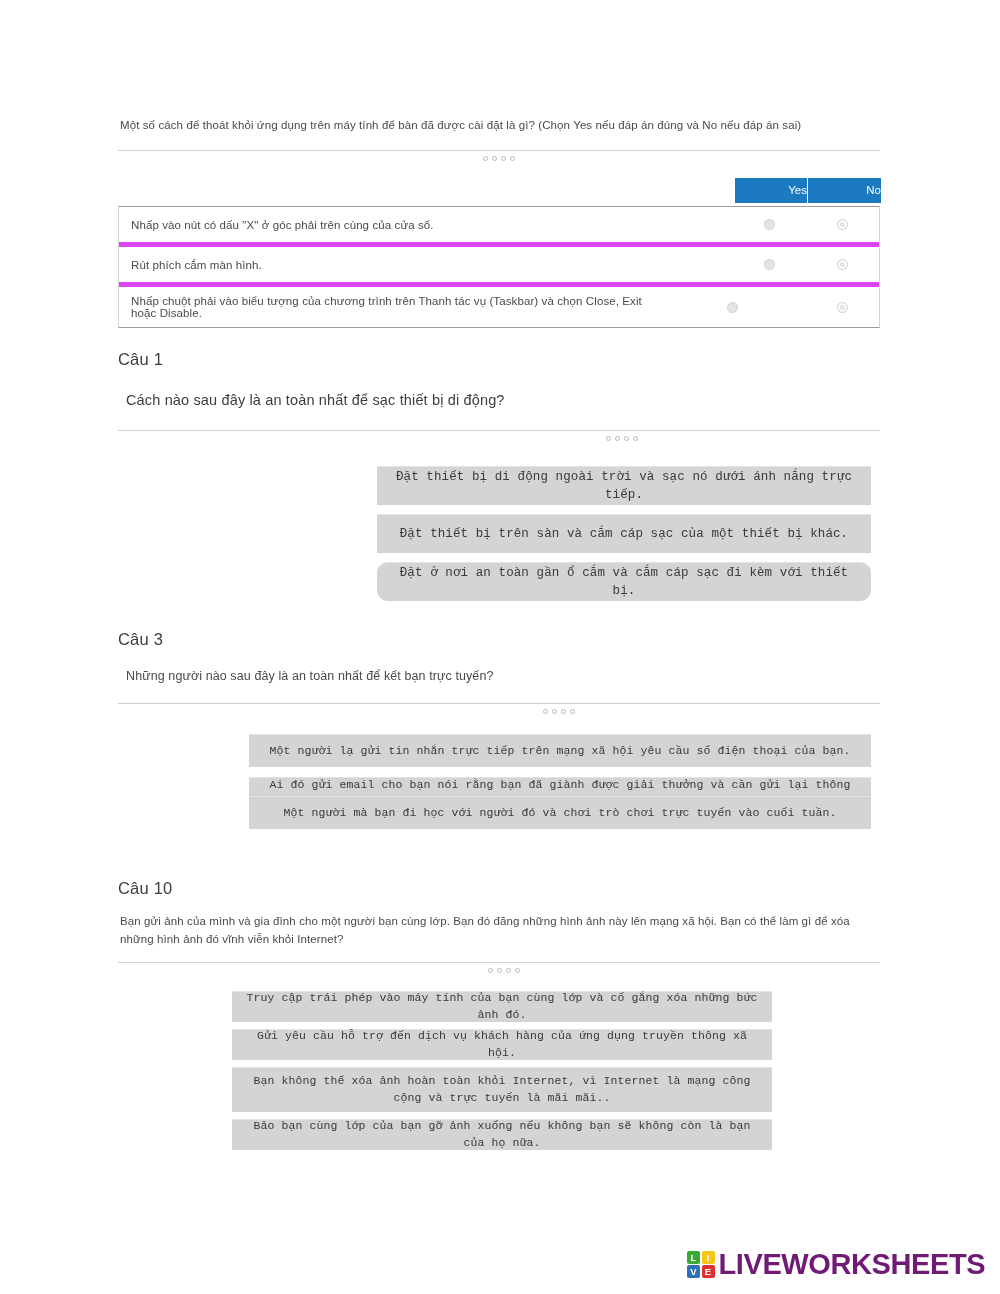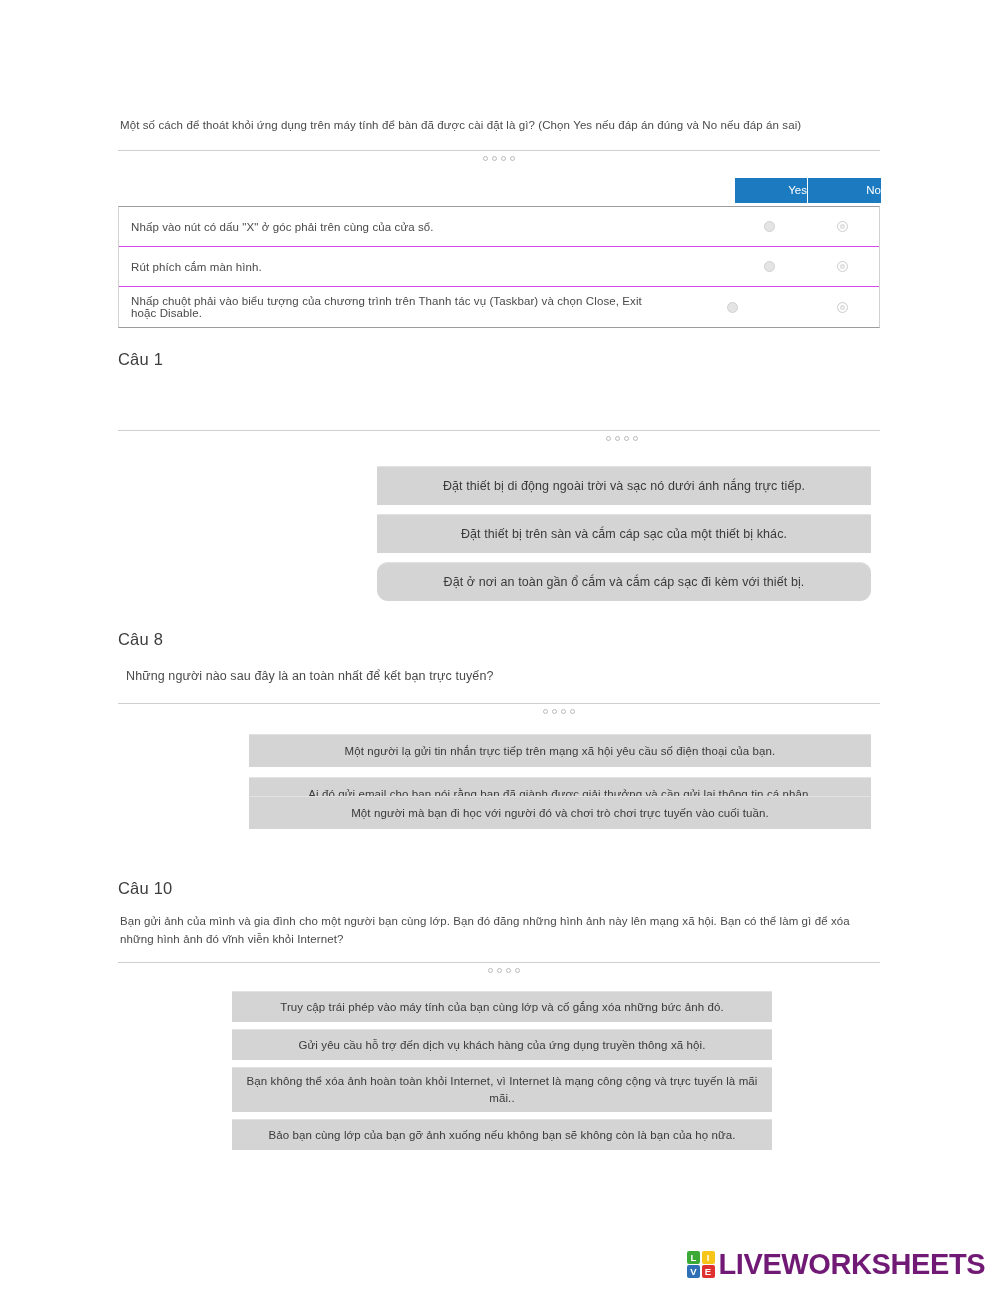"Nhấp vào nút có dấu" .yn-row { border-bottom: 1px solid #d946ef -> 5px solid #d946ef }
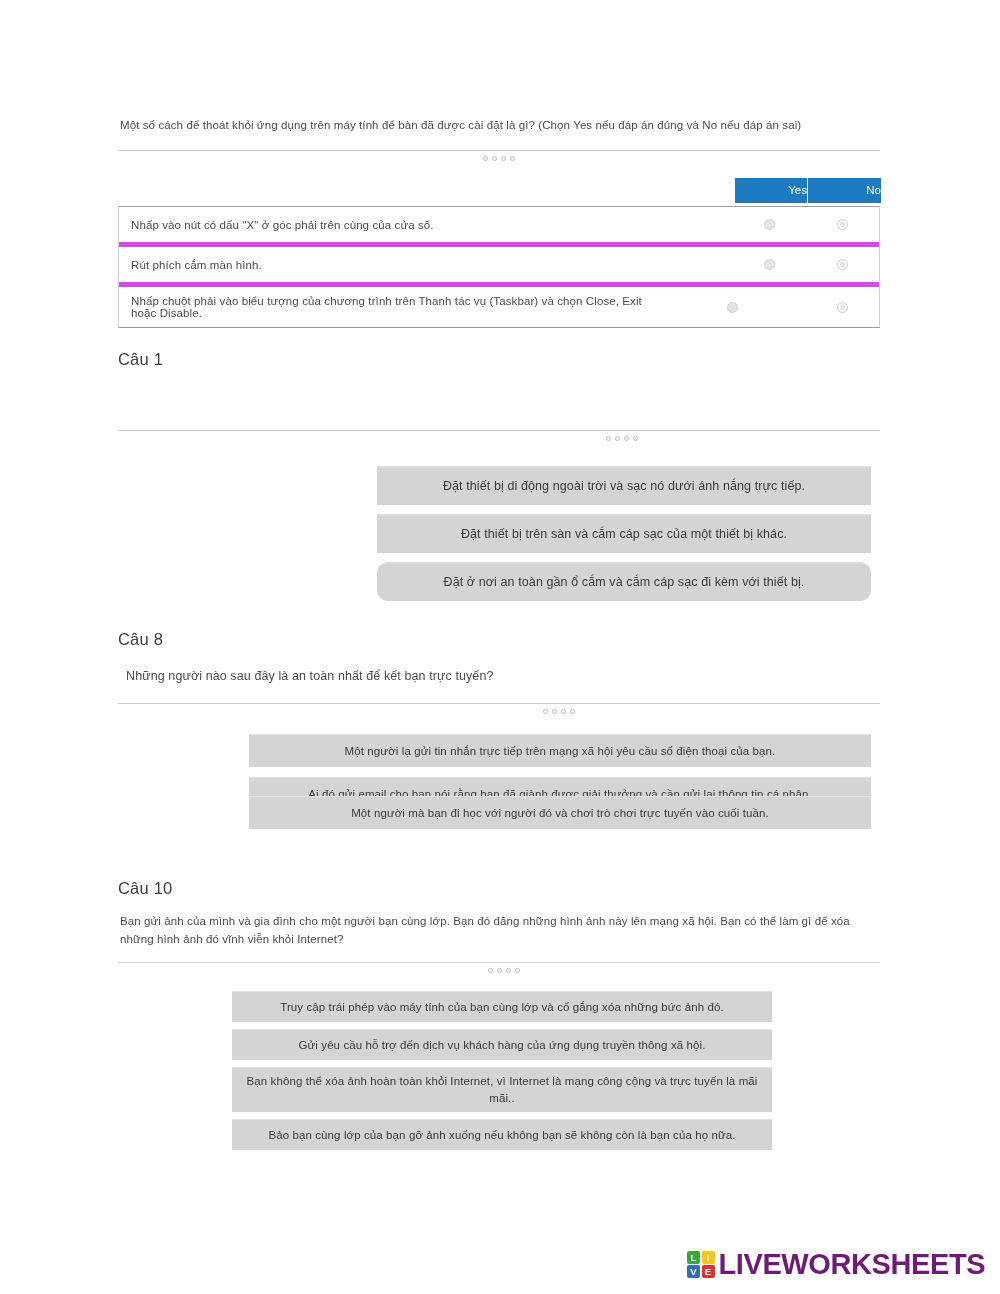"Cách nào sau đây là" div.q-big-prompt { html: none -> <div>Cách nào sau đây là an toàn nhất để sạc thiết bị di động?</div> }
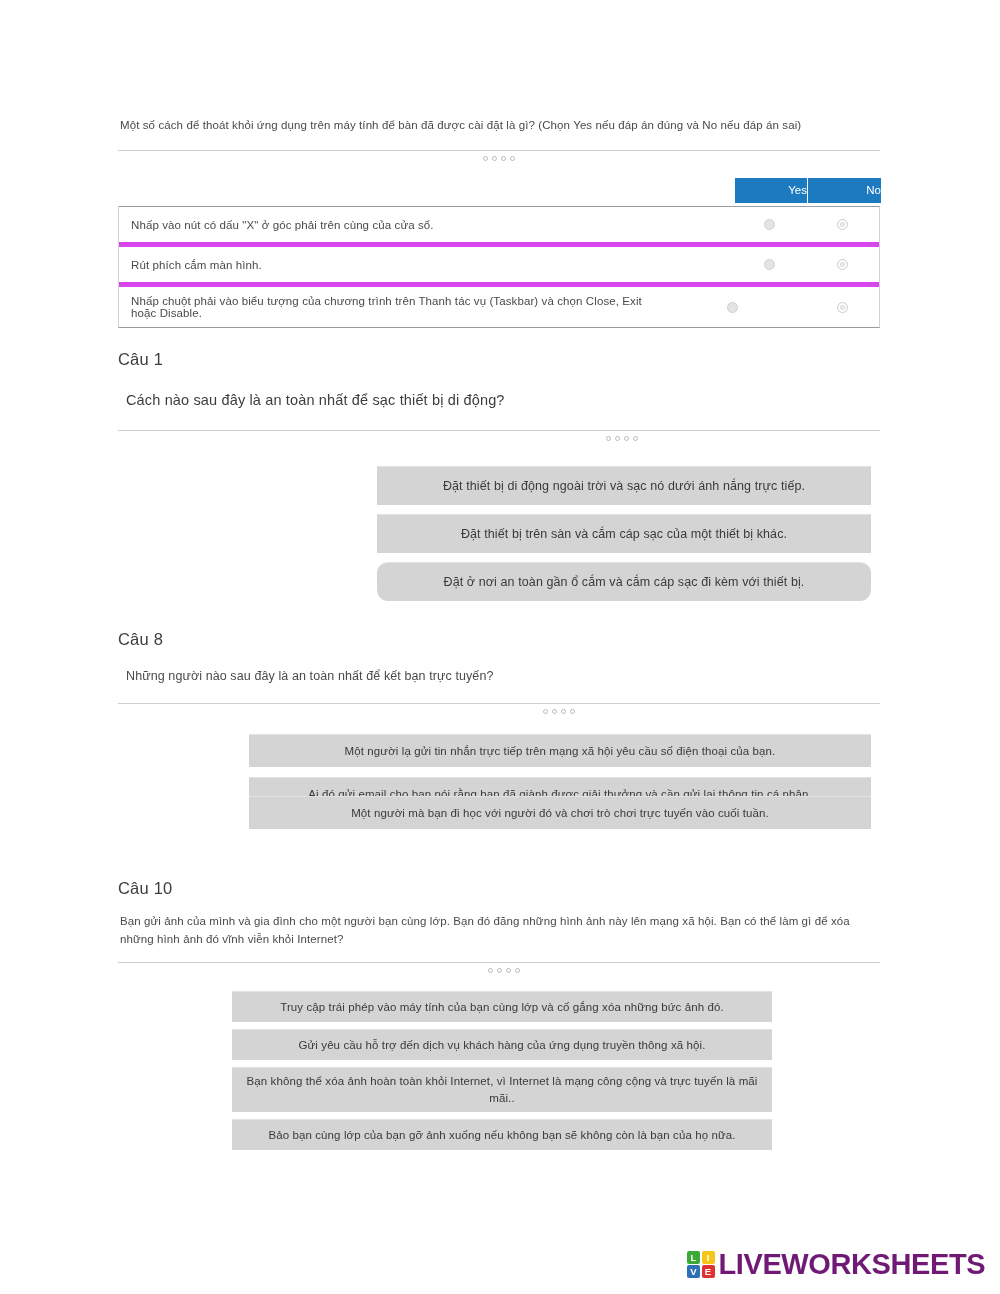"Đặt thiết bị di động" .opt-box { font-family: none -> Liberation Mono, monospace }
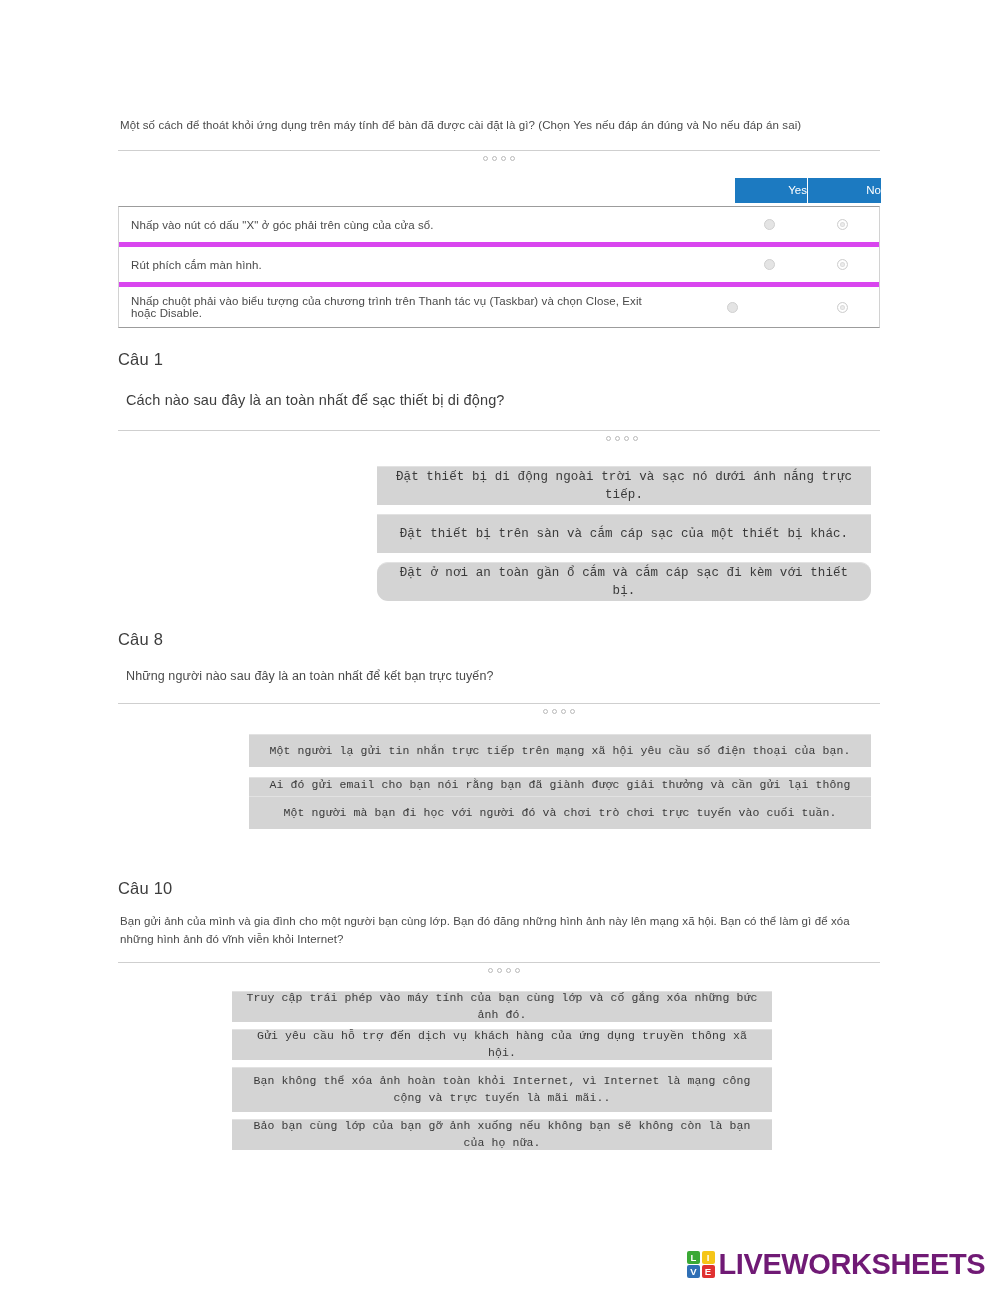"Câu 8" div.q-heading { text: 8 -> 3 }
